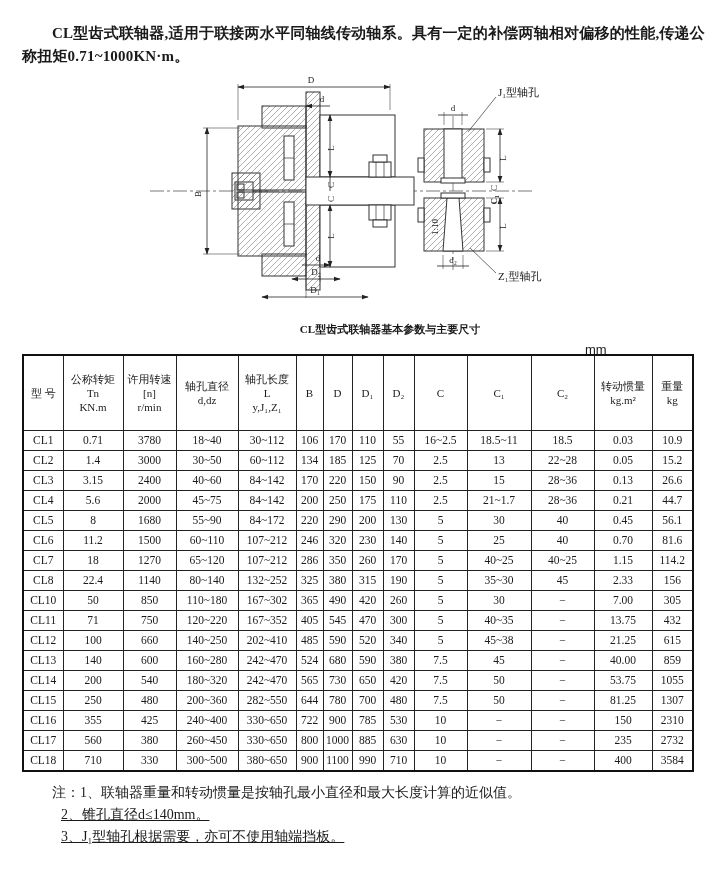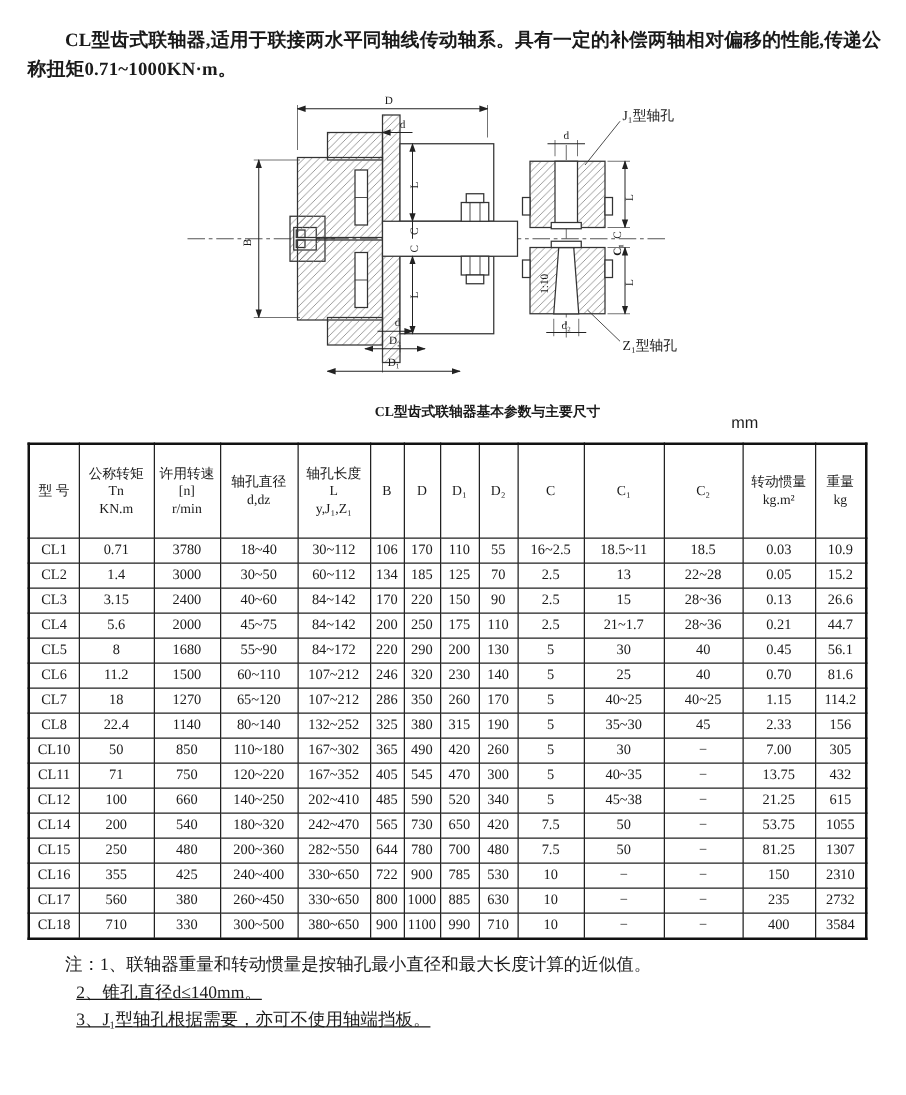"mm" .unit { top: 8px -> 20px }
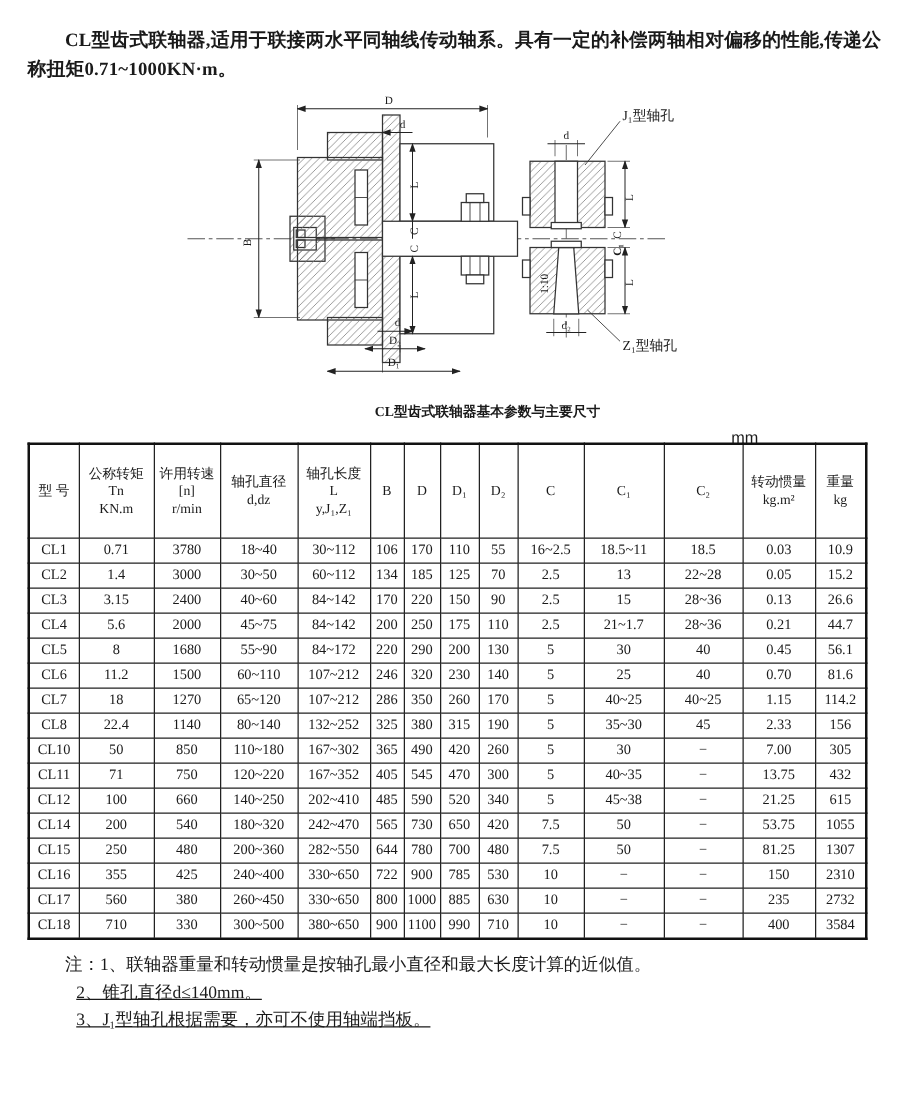"CL13" tr { html: none -> <tr> <td>CL13</td> <td>140</td> <td>600</td> <td>160~280</td> <td>242~470</td> <td>524</td> <td>680</td> <td>590</td> <td>380</td> <td>7.5</td> <td>45</td> <td>−</td> <td>40.00</td> <td>859</td> </tr> }
